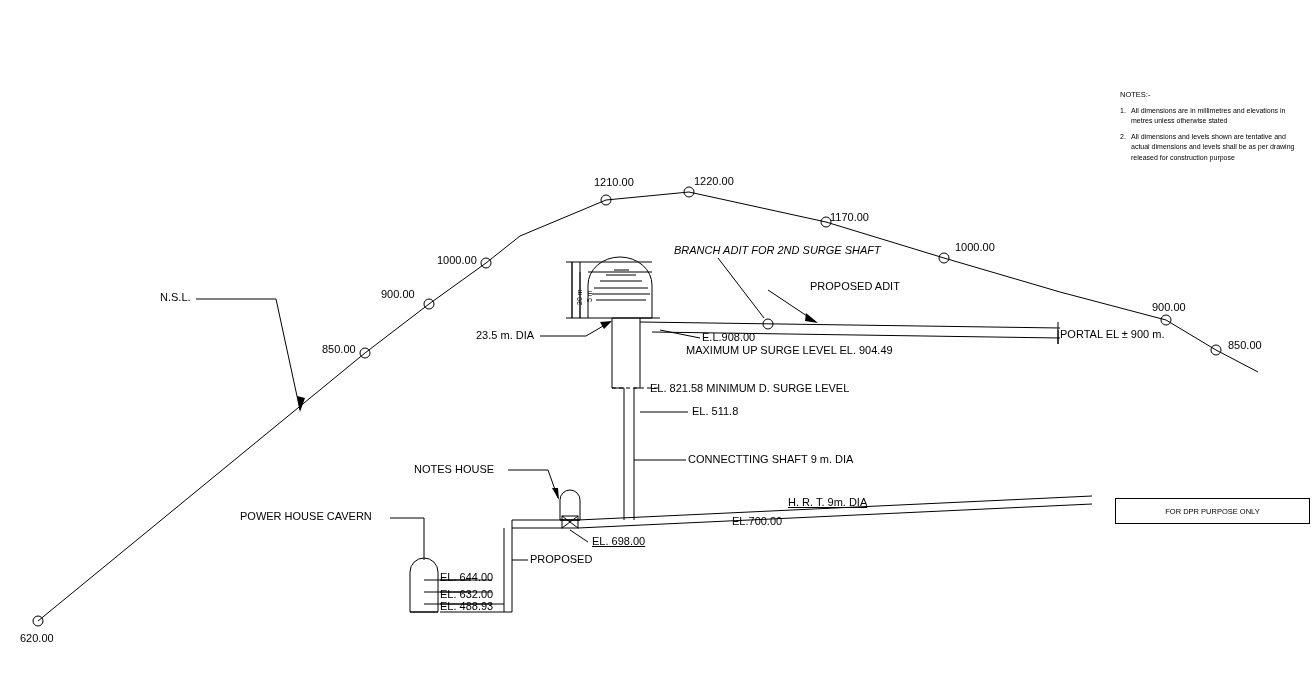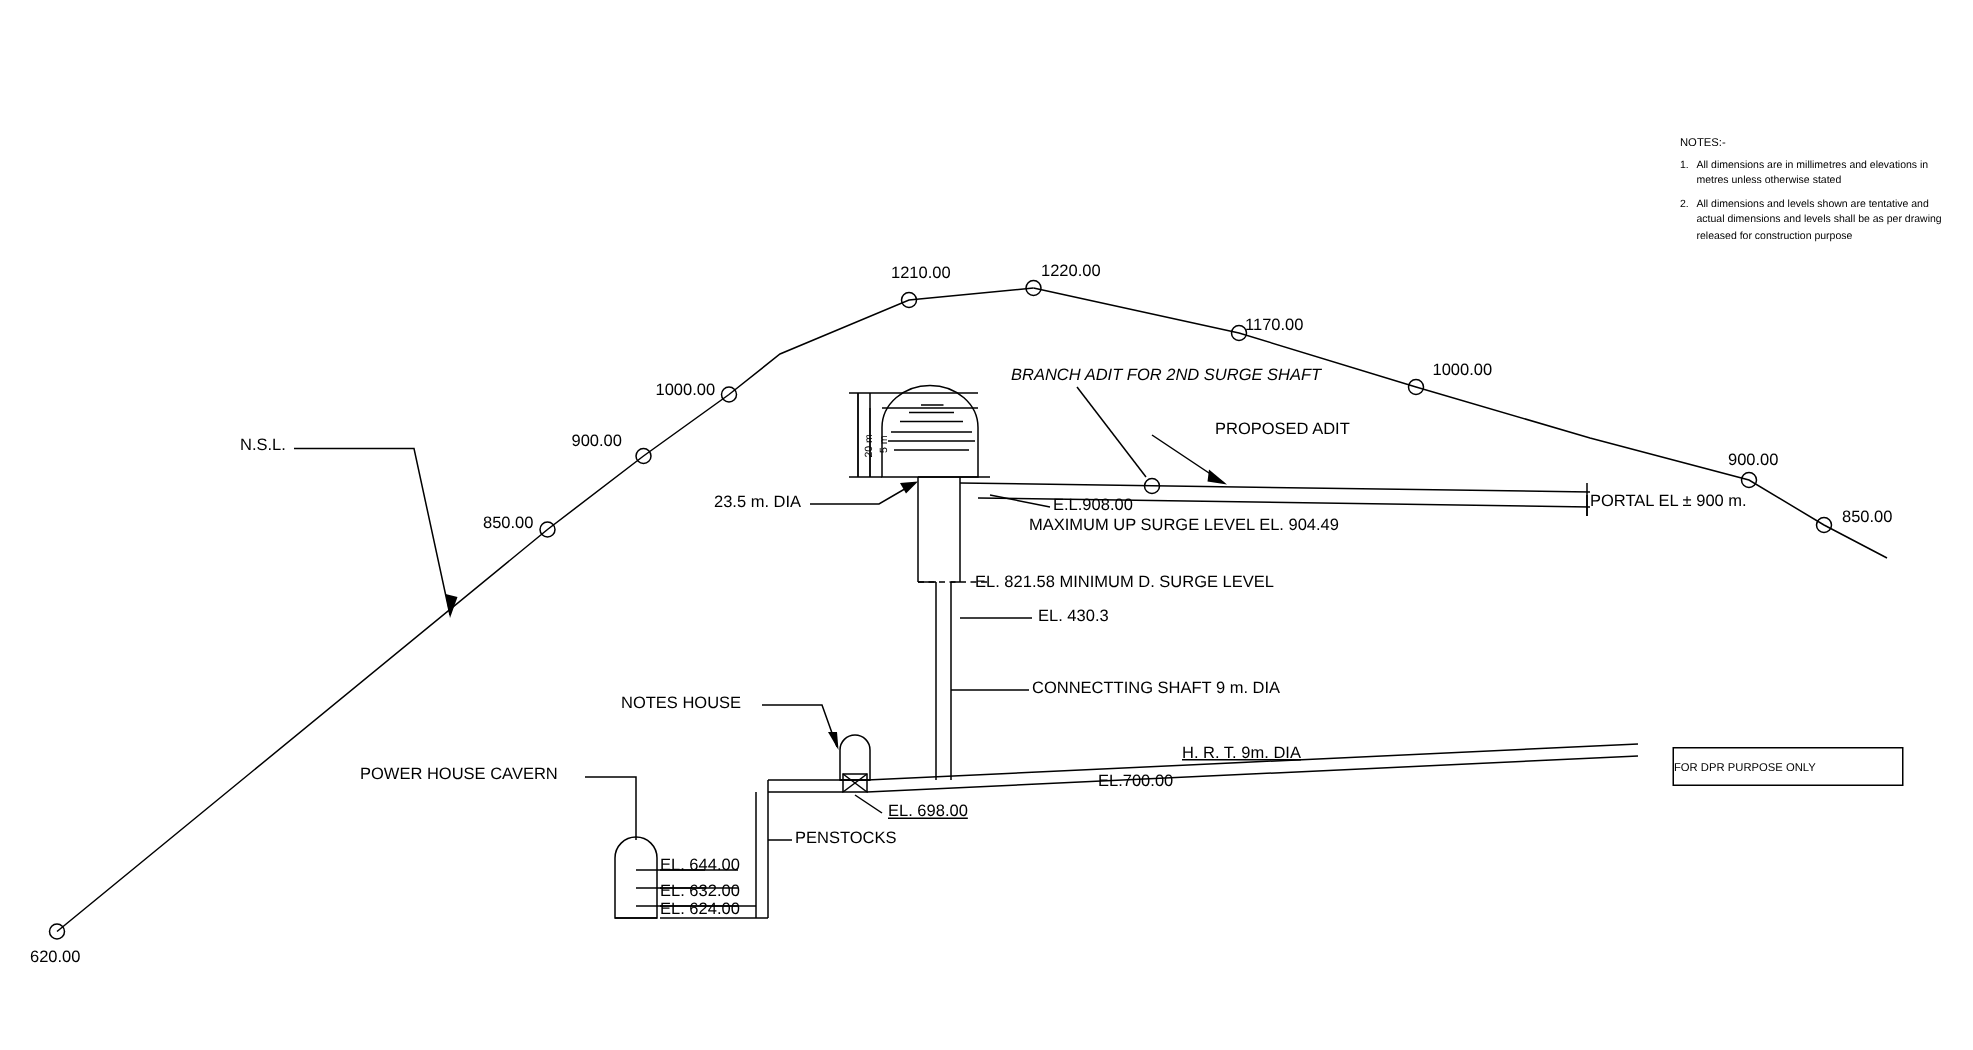"EL. 430.3" div.lbl { text: 430.3 -> 511.8 }
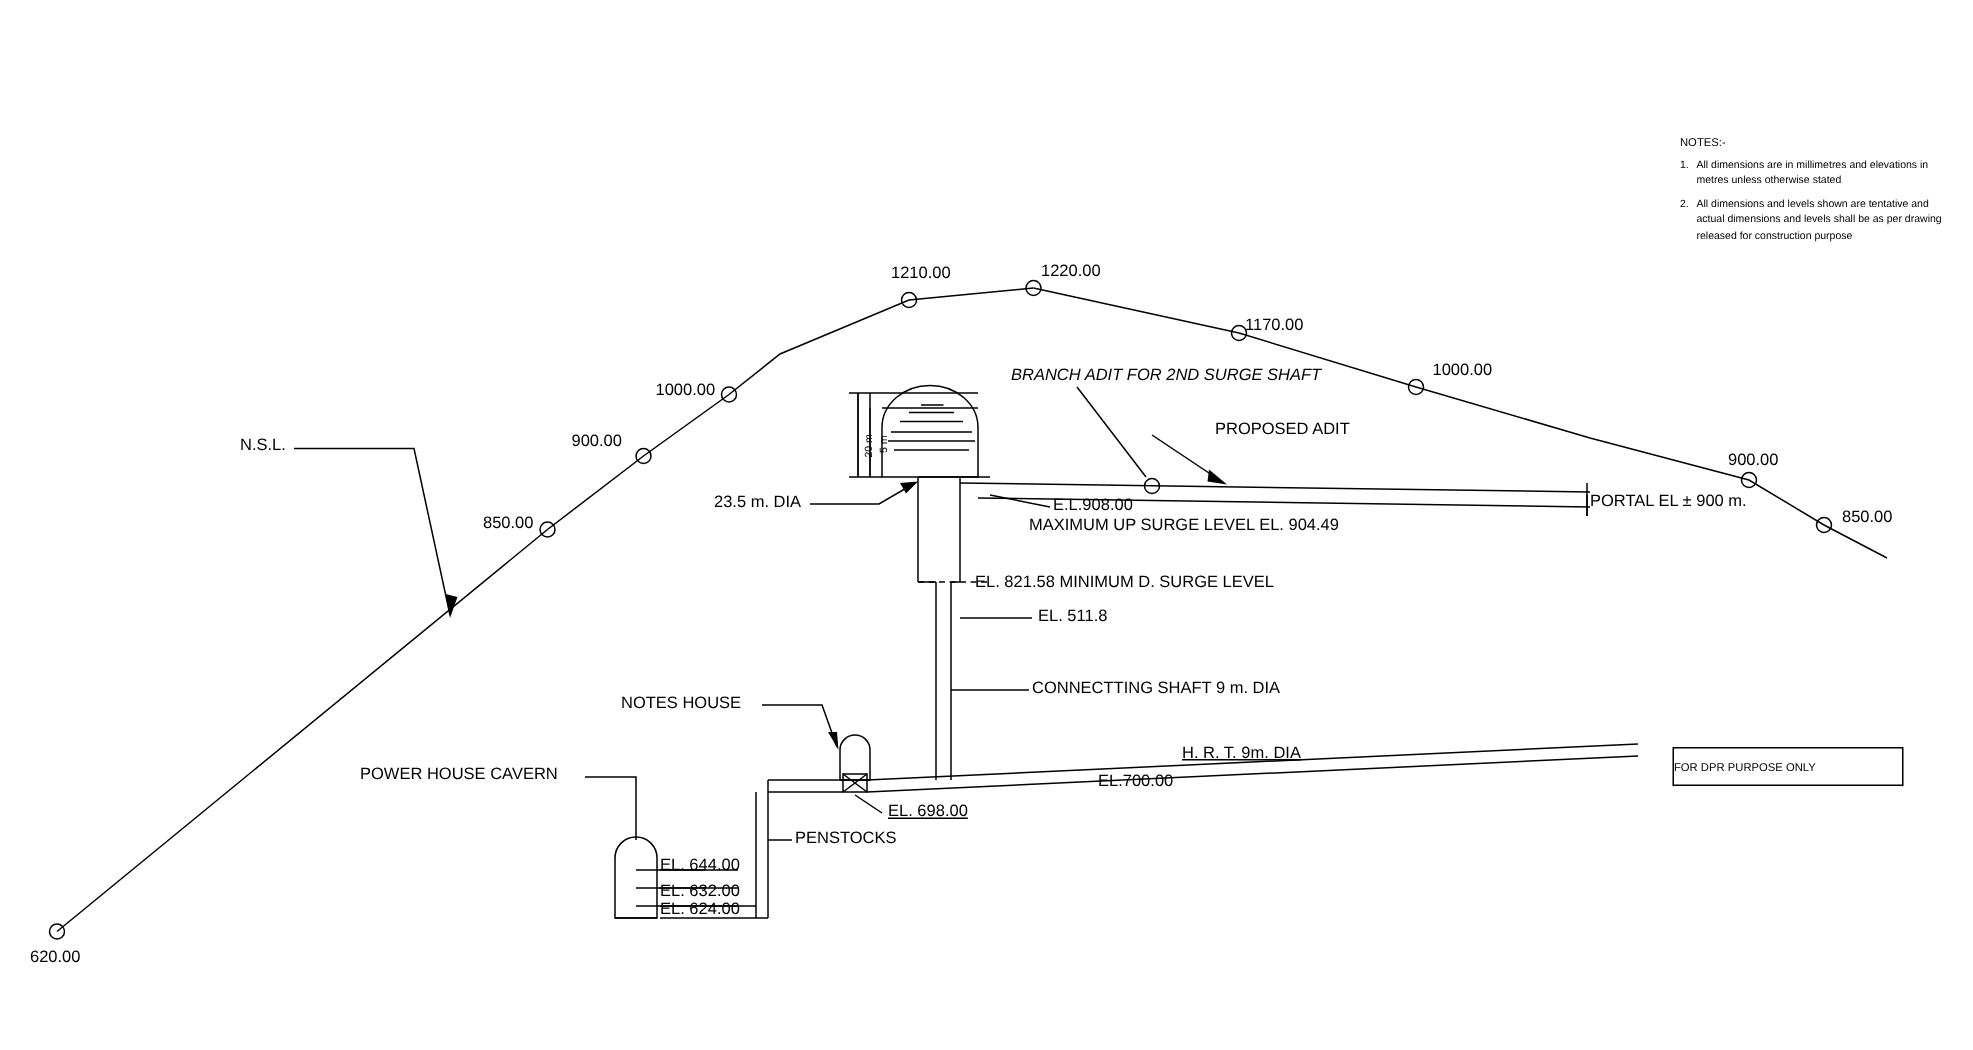"FOR DPR PURPOSE ONLY" .dpr-box { justify-content: flex-start -> center; width: 154px -> 195px }
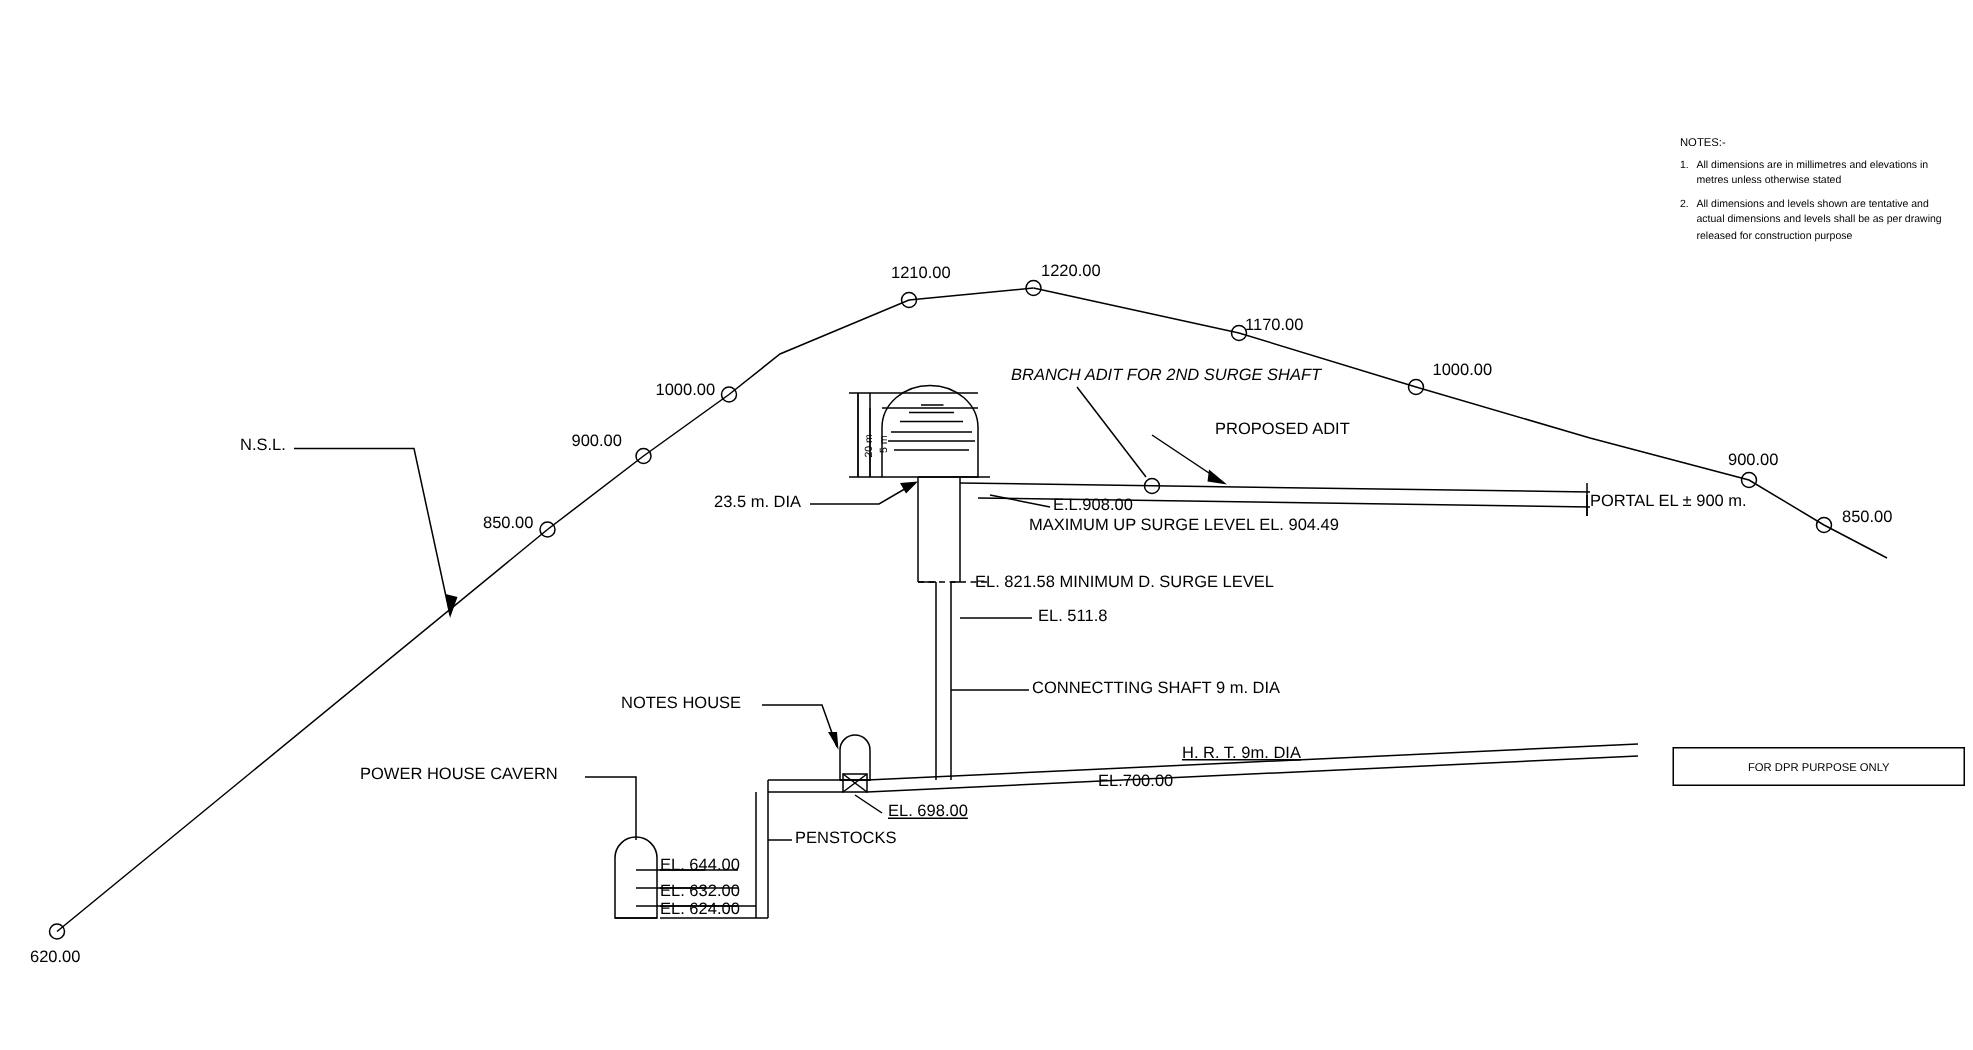"PENSTOCKS" div.lbl { text: PENSTOCKS -> PROPOSED }
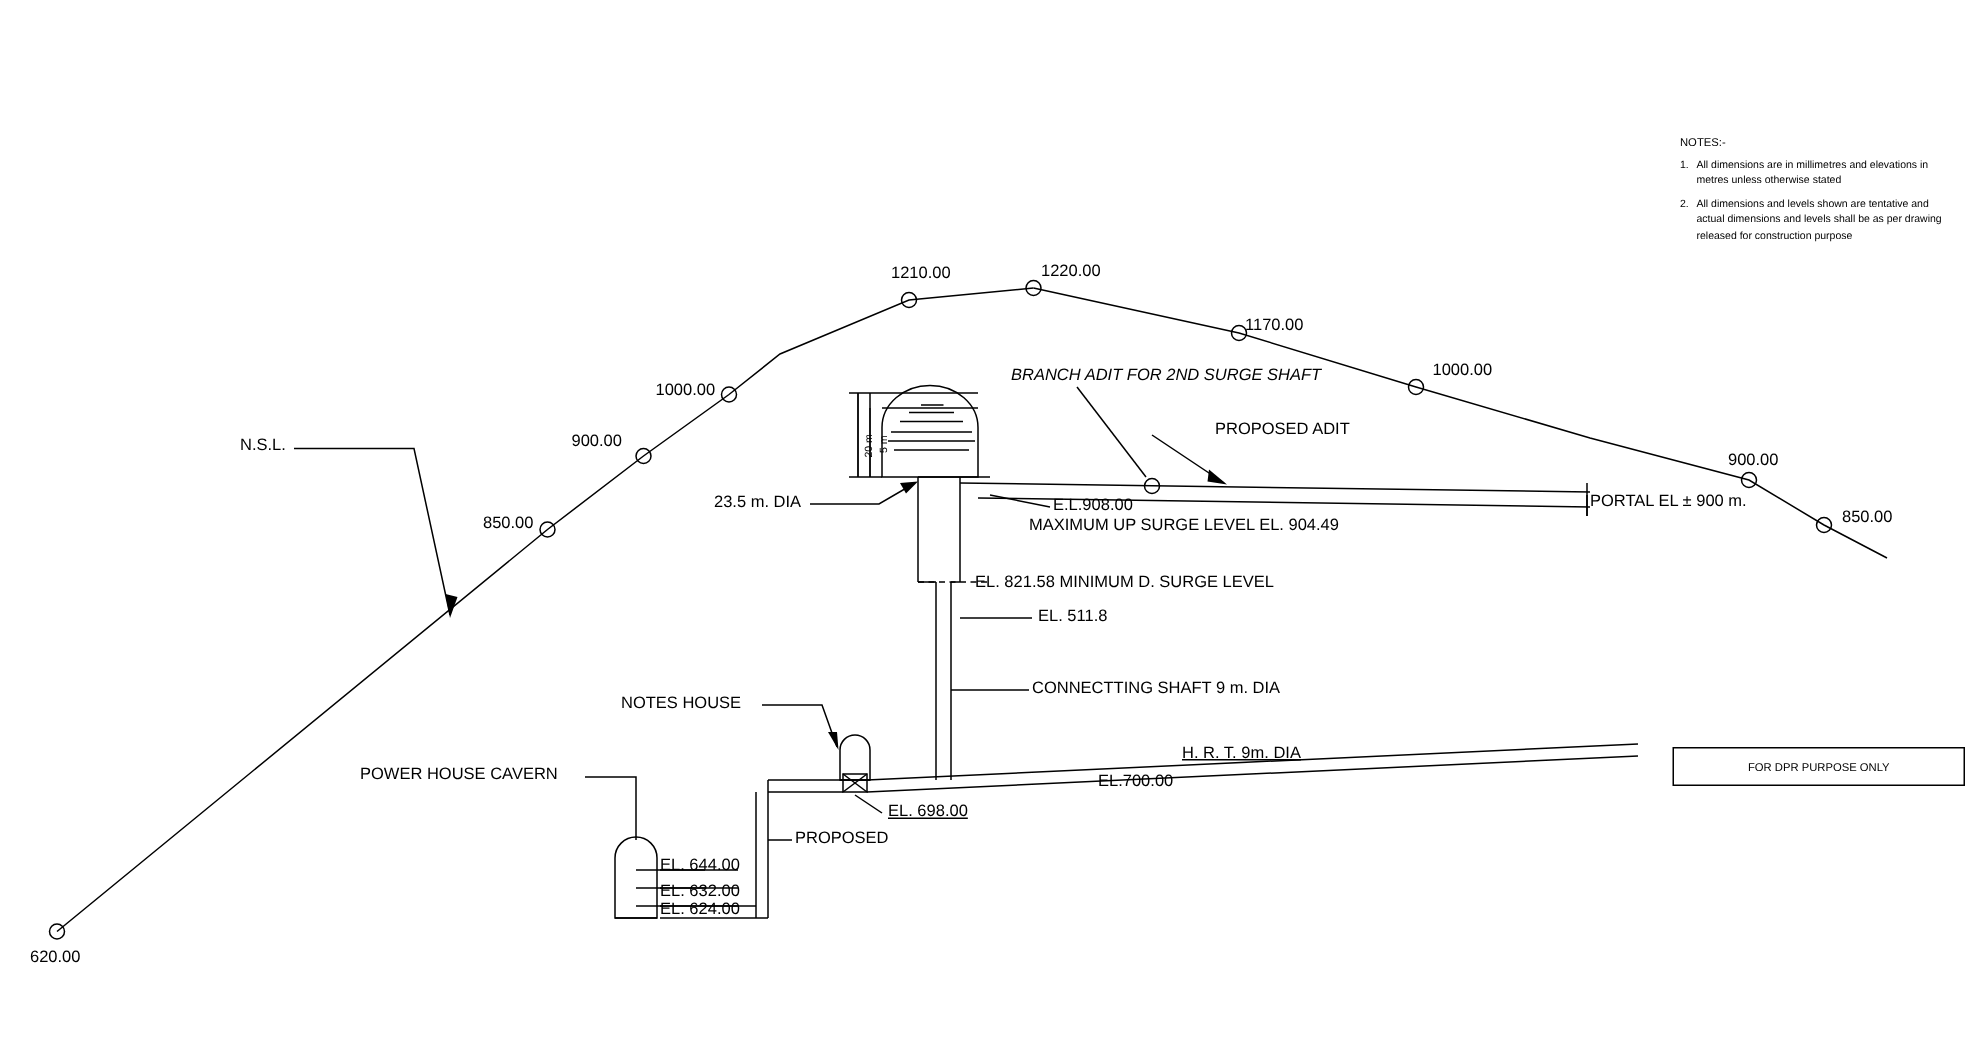"EL. 624.00" div.lbl { text: 624.00 -> 488.93 }
